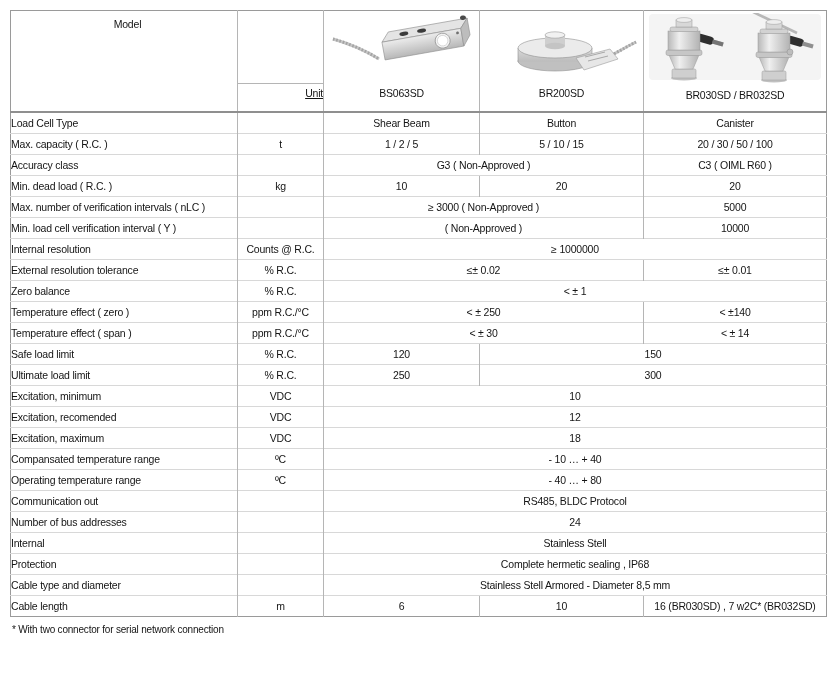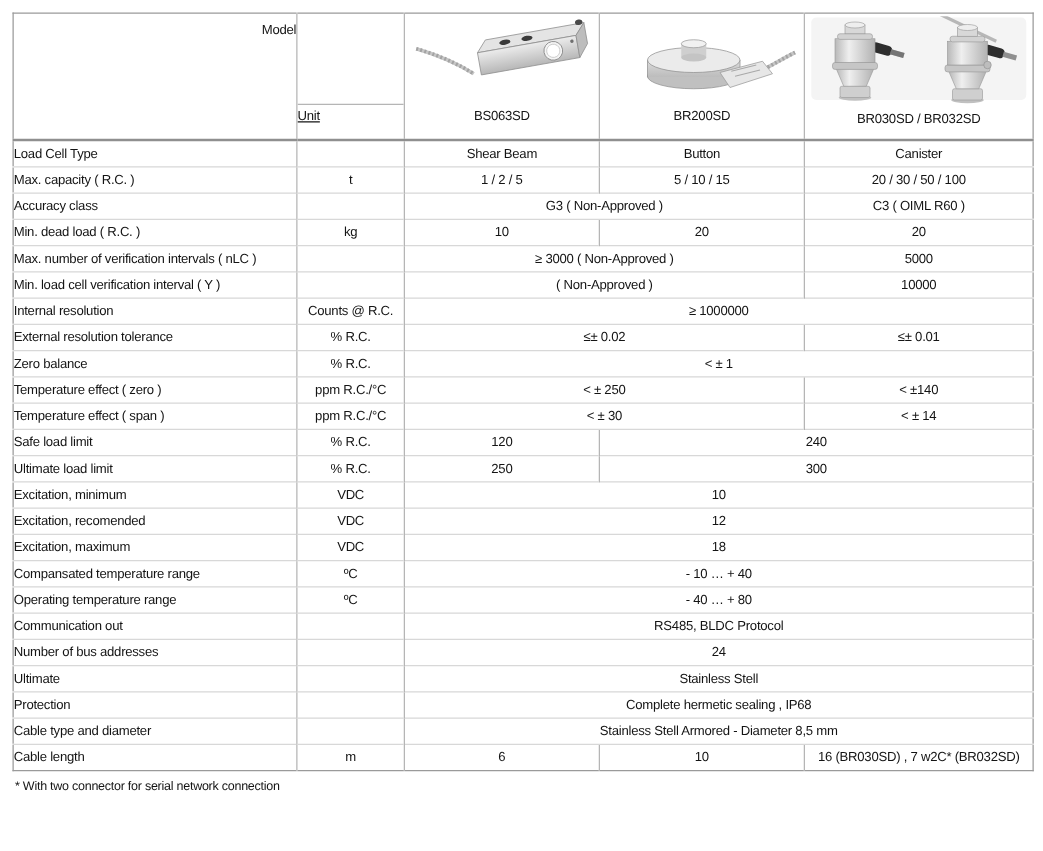"Model" th.model-cell { text-align: right -> center }
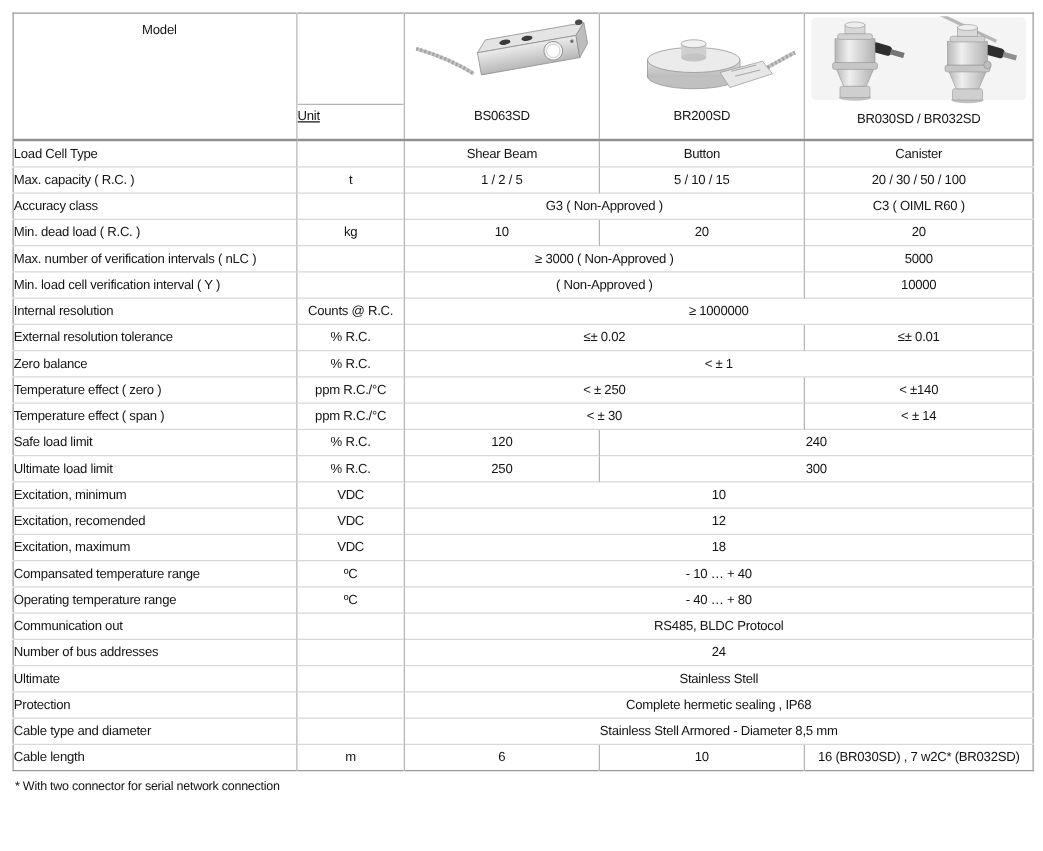"Unit" .unit-text { text-align: left -> right }
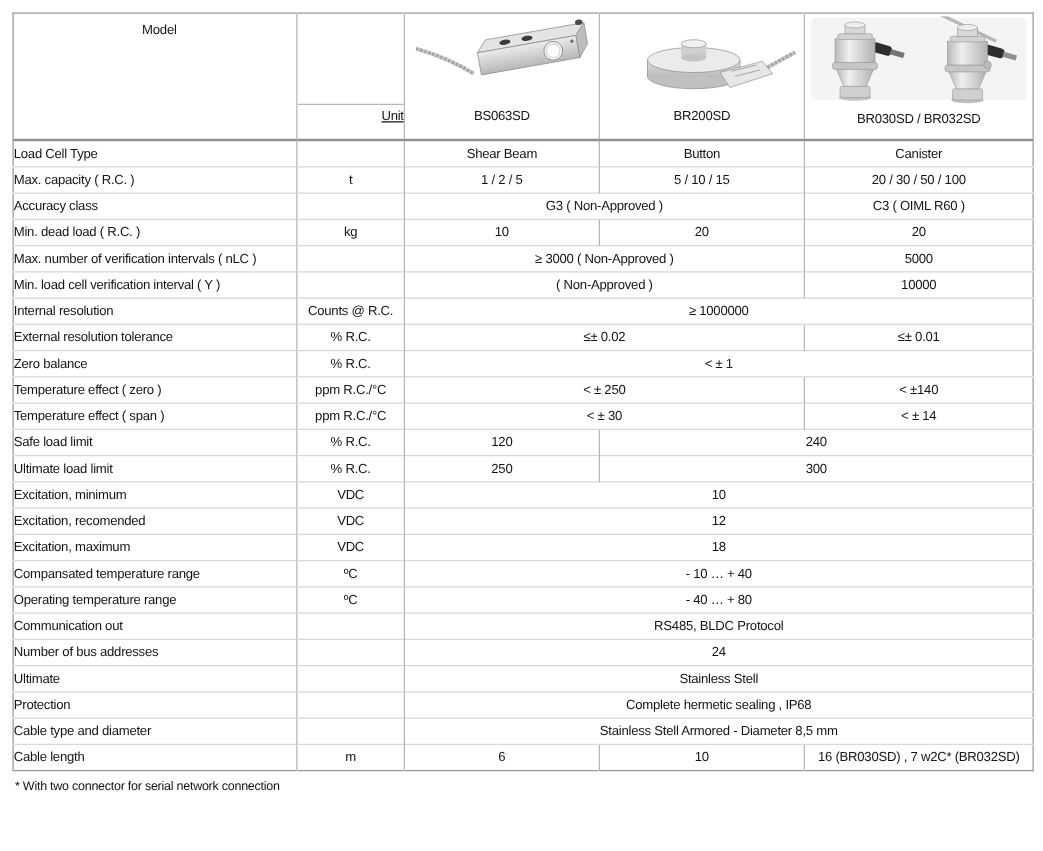"240" td.val { text: 240 -> 150 }
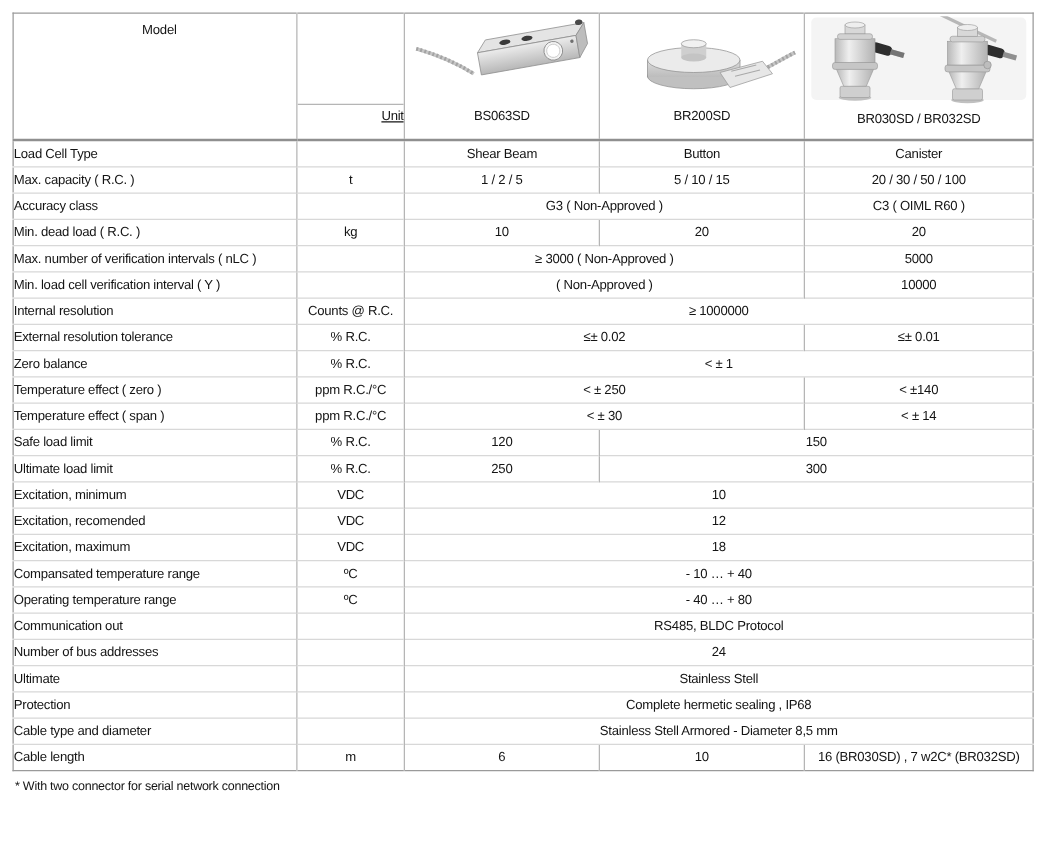"Ultimate" td.lbl { text: Ultimate -> Internal }
